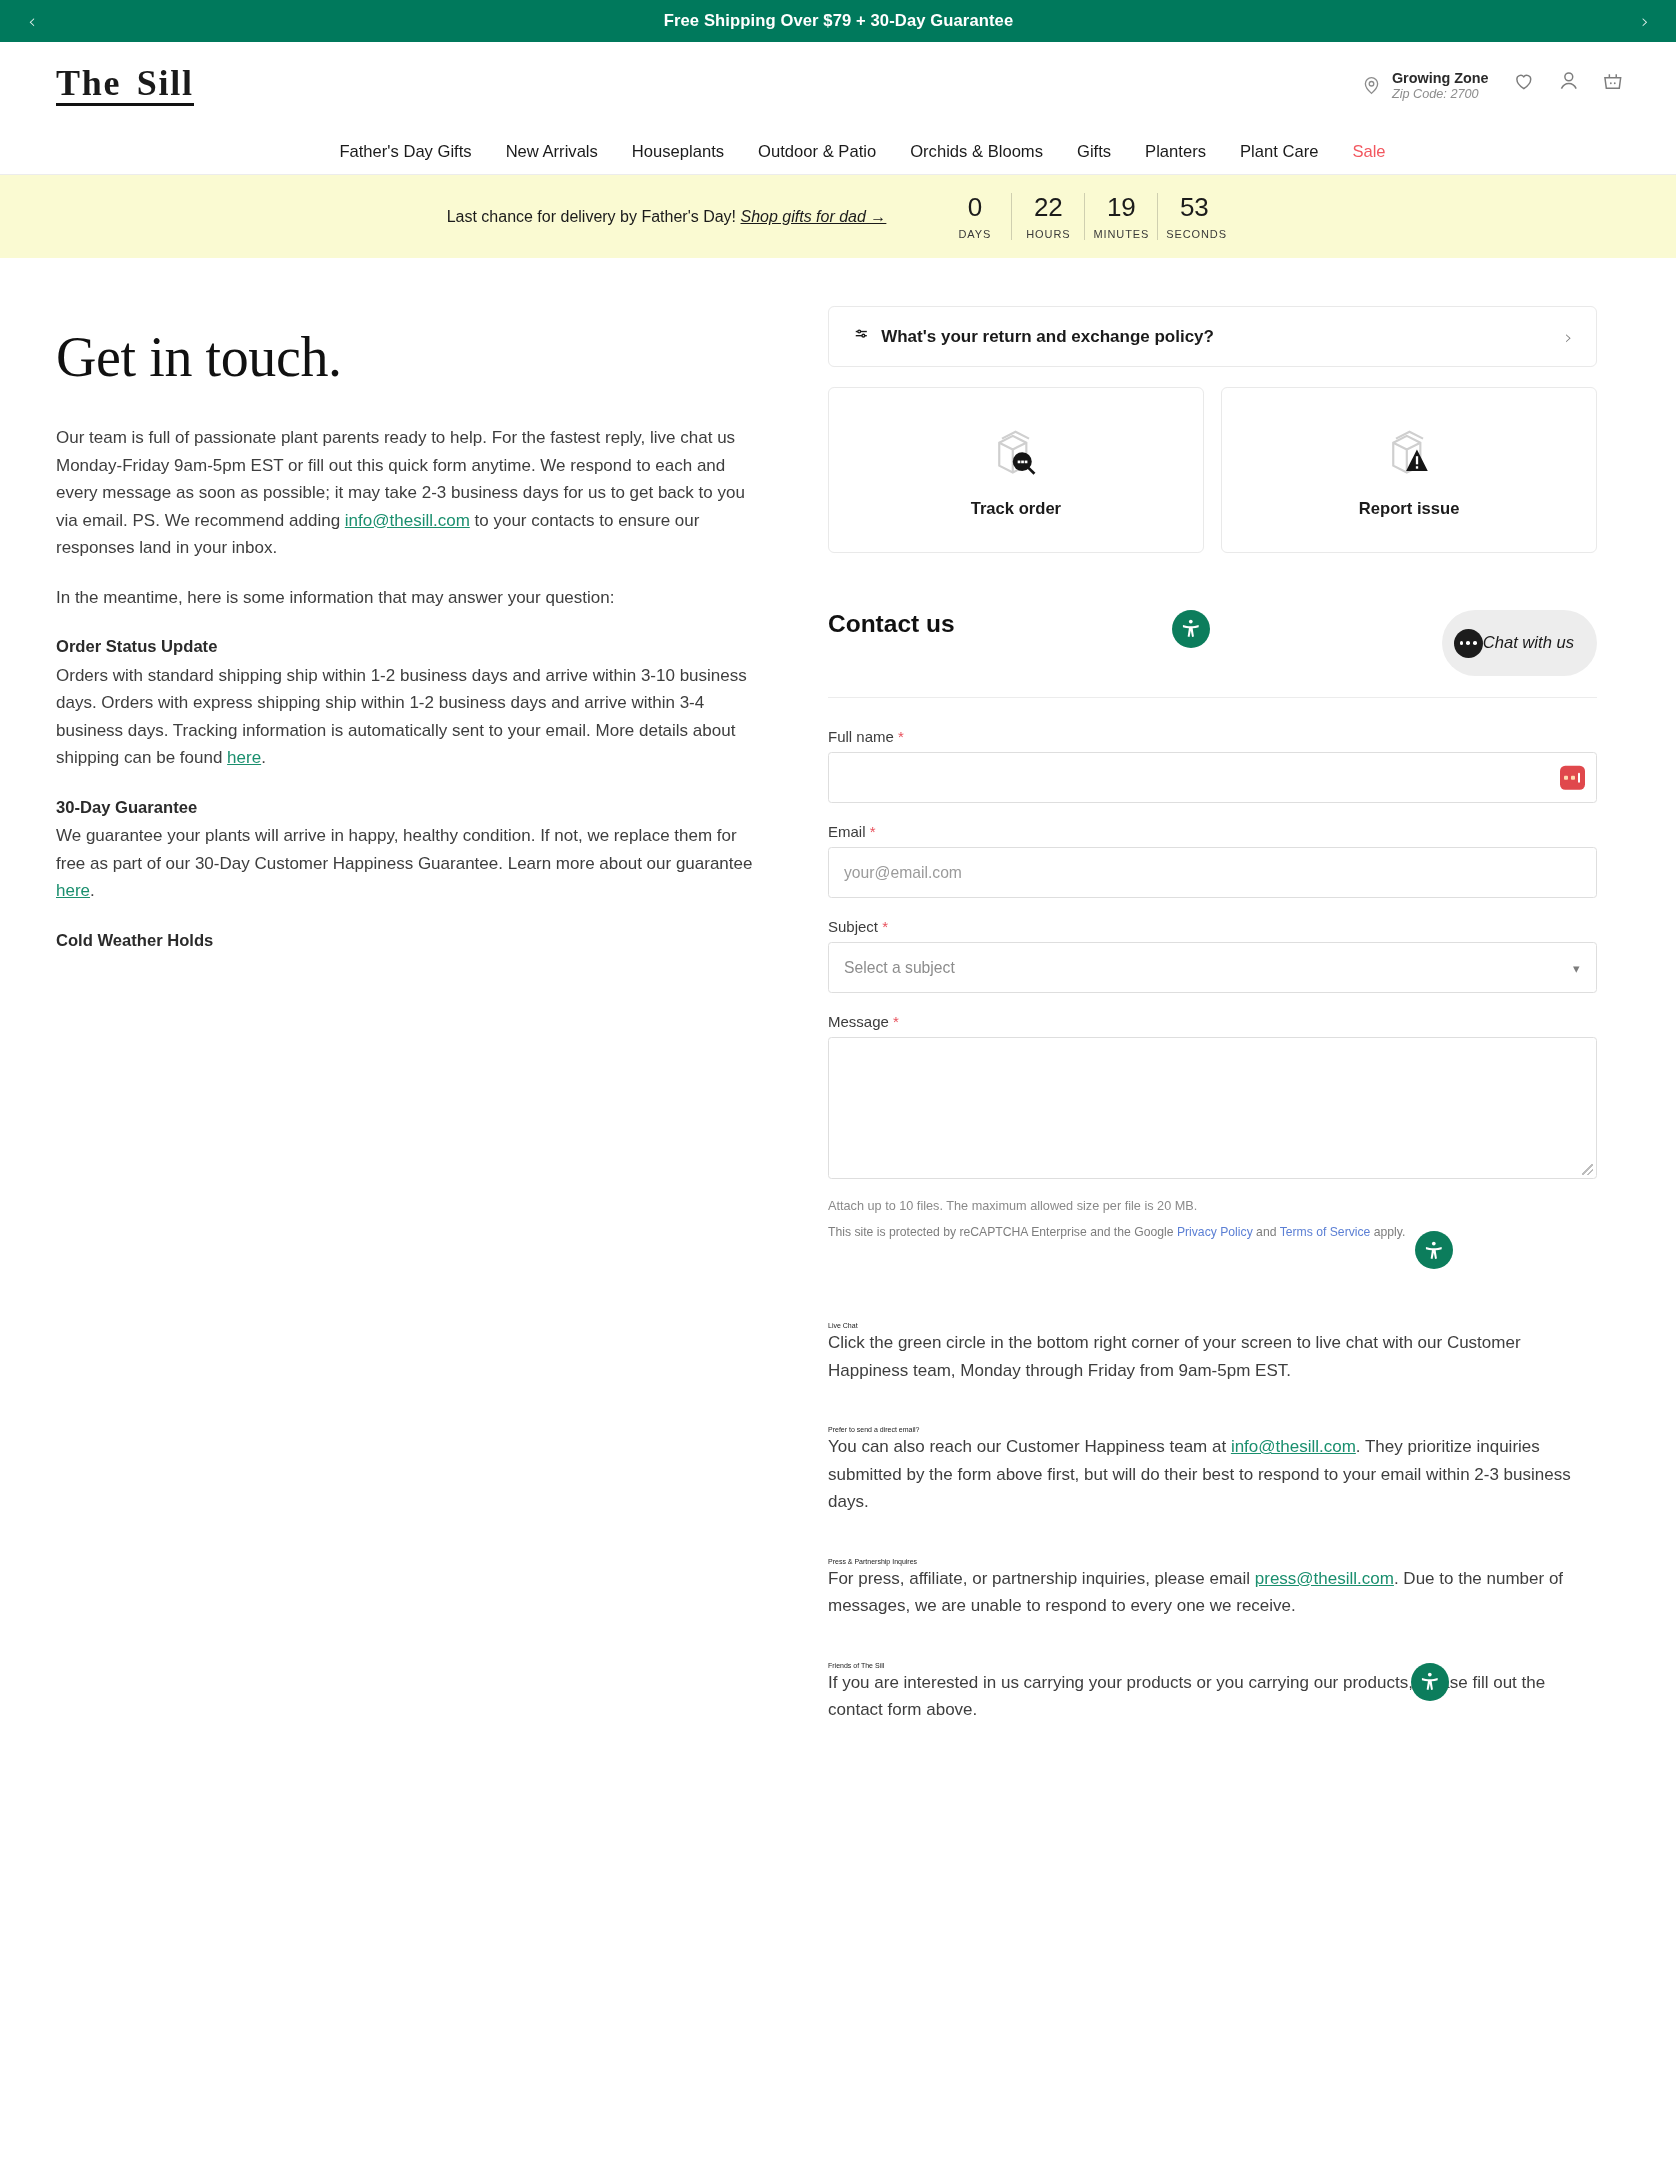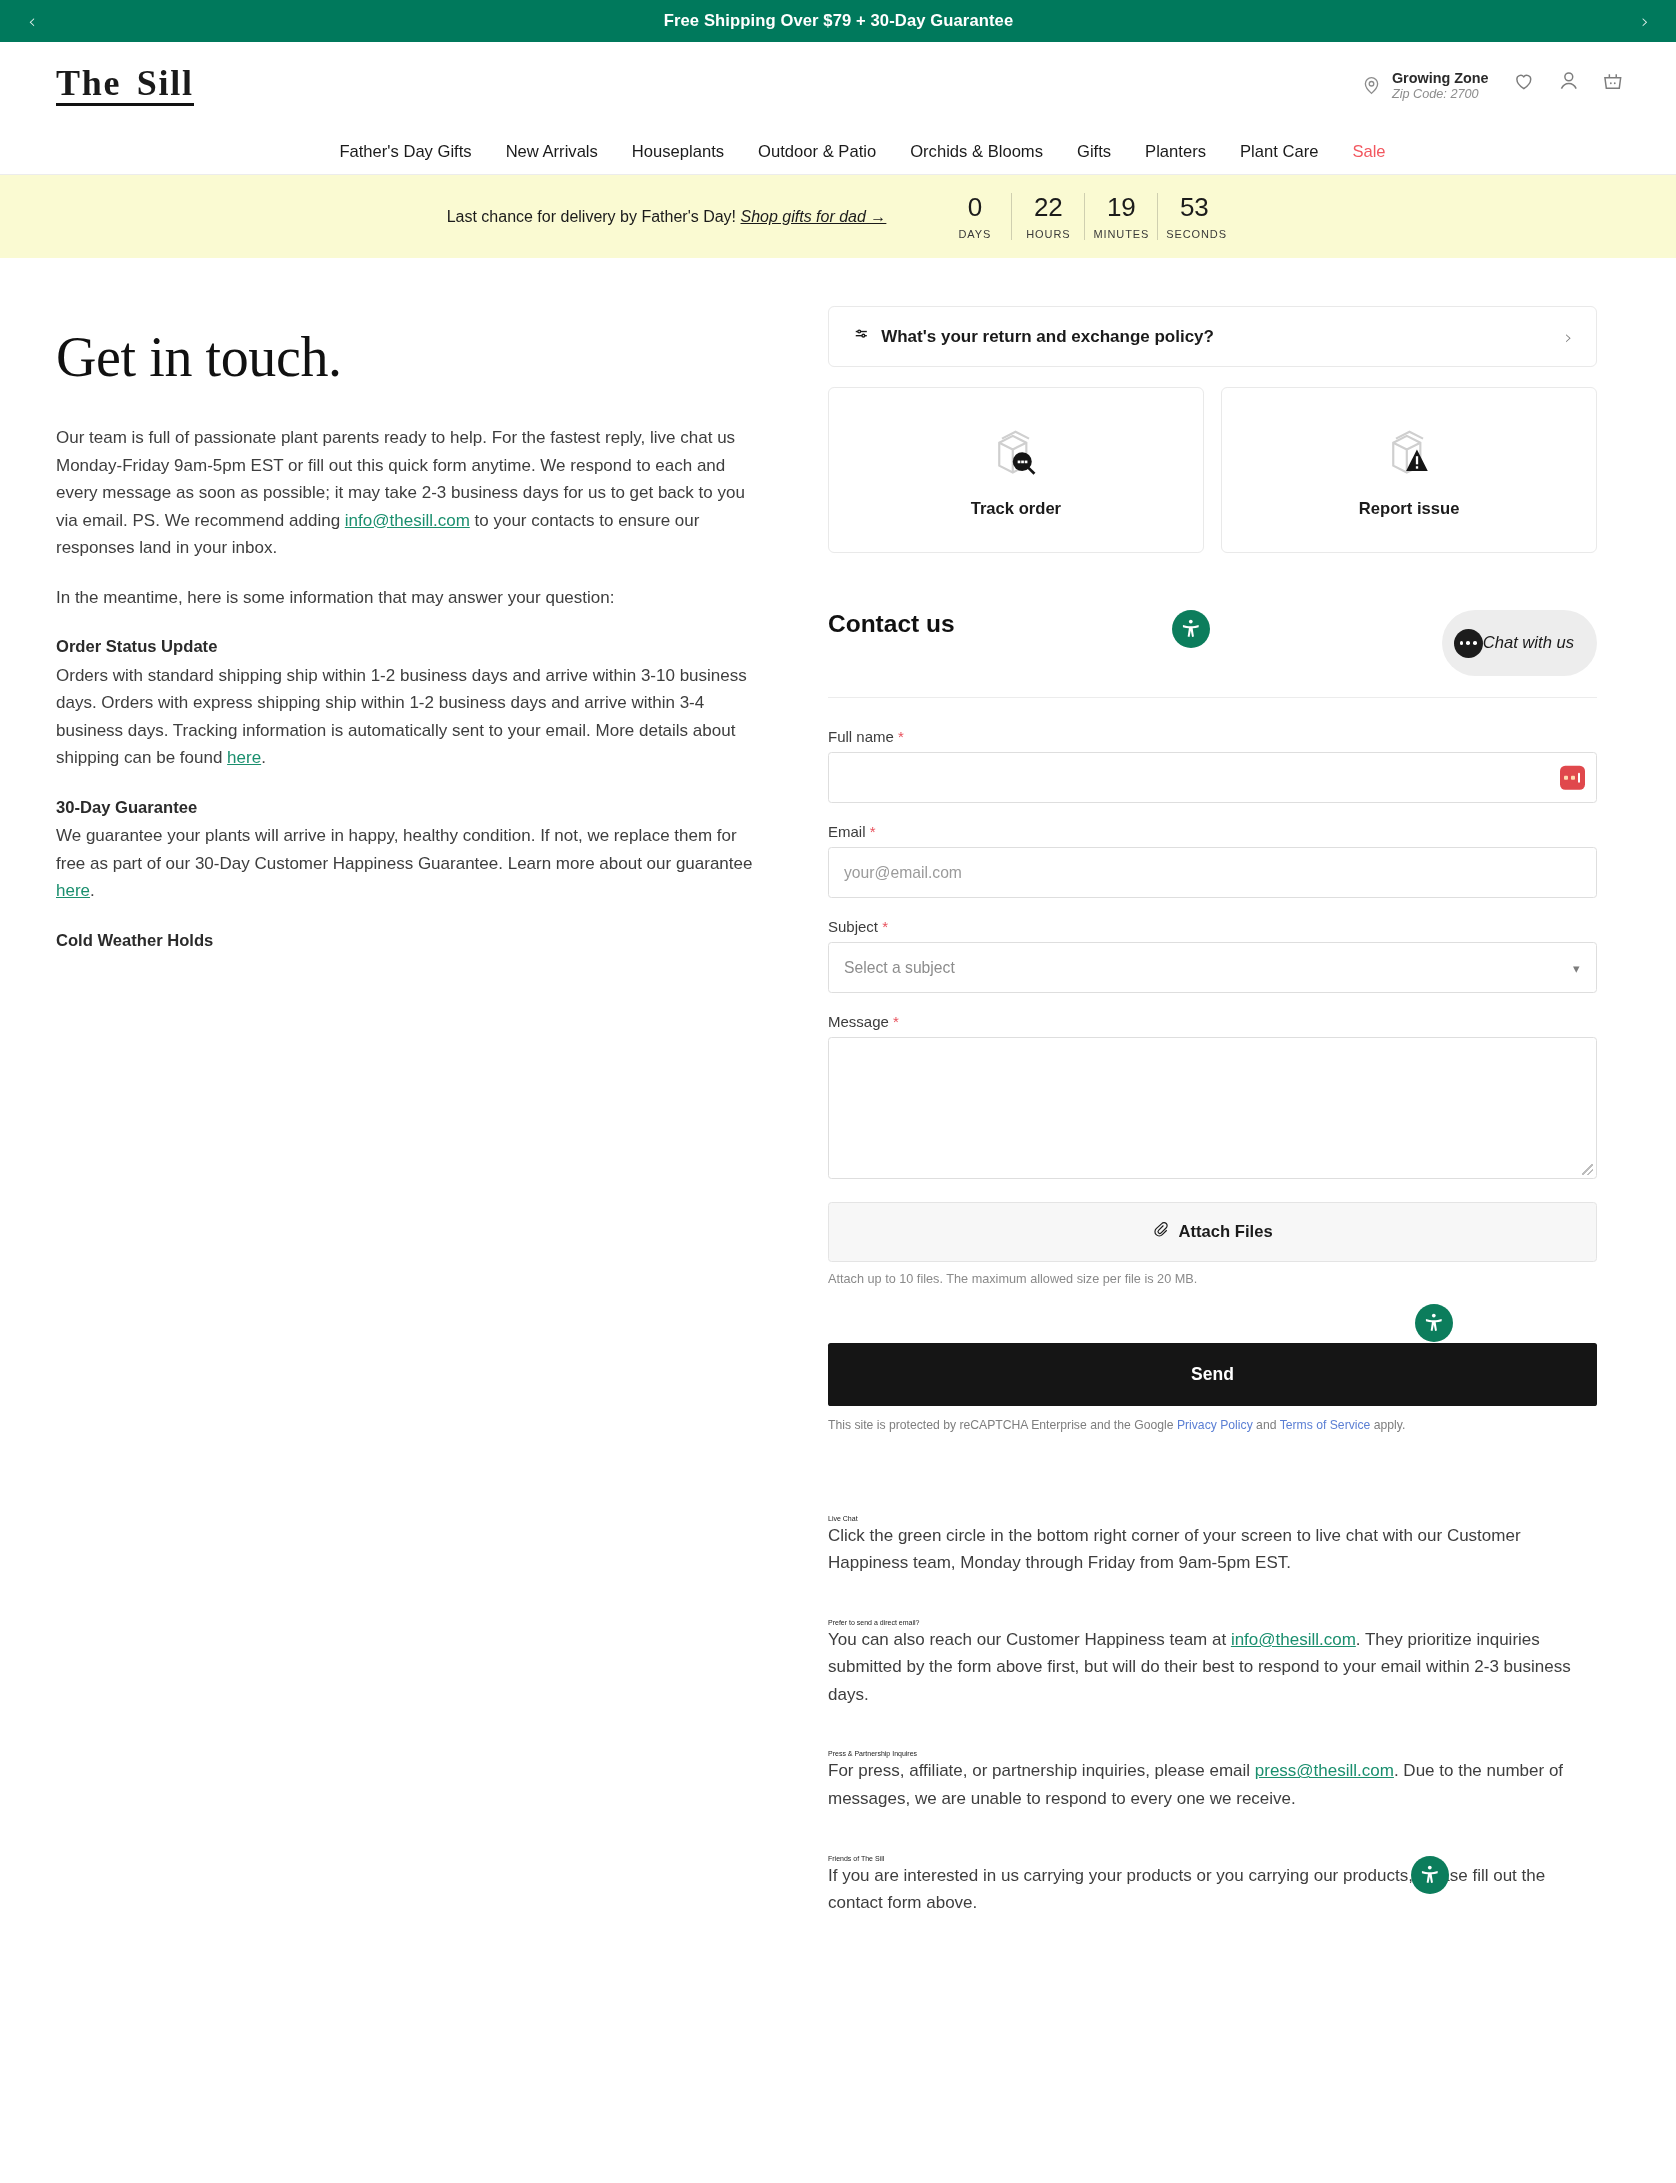"Attach Files" div.attach-btn { html: <div> <span> <svg> <path></path> </svg> </span> <span>Attach Files</span> </div> -> none }
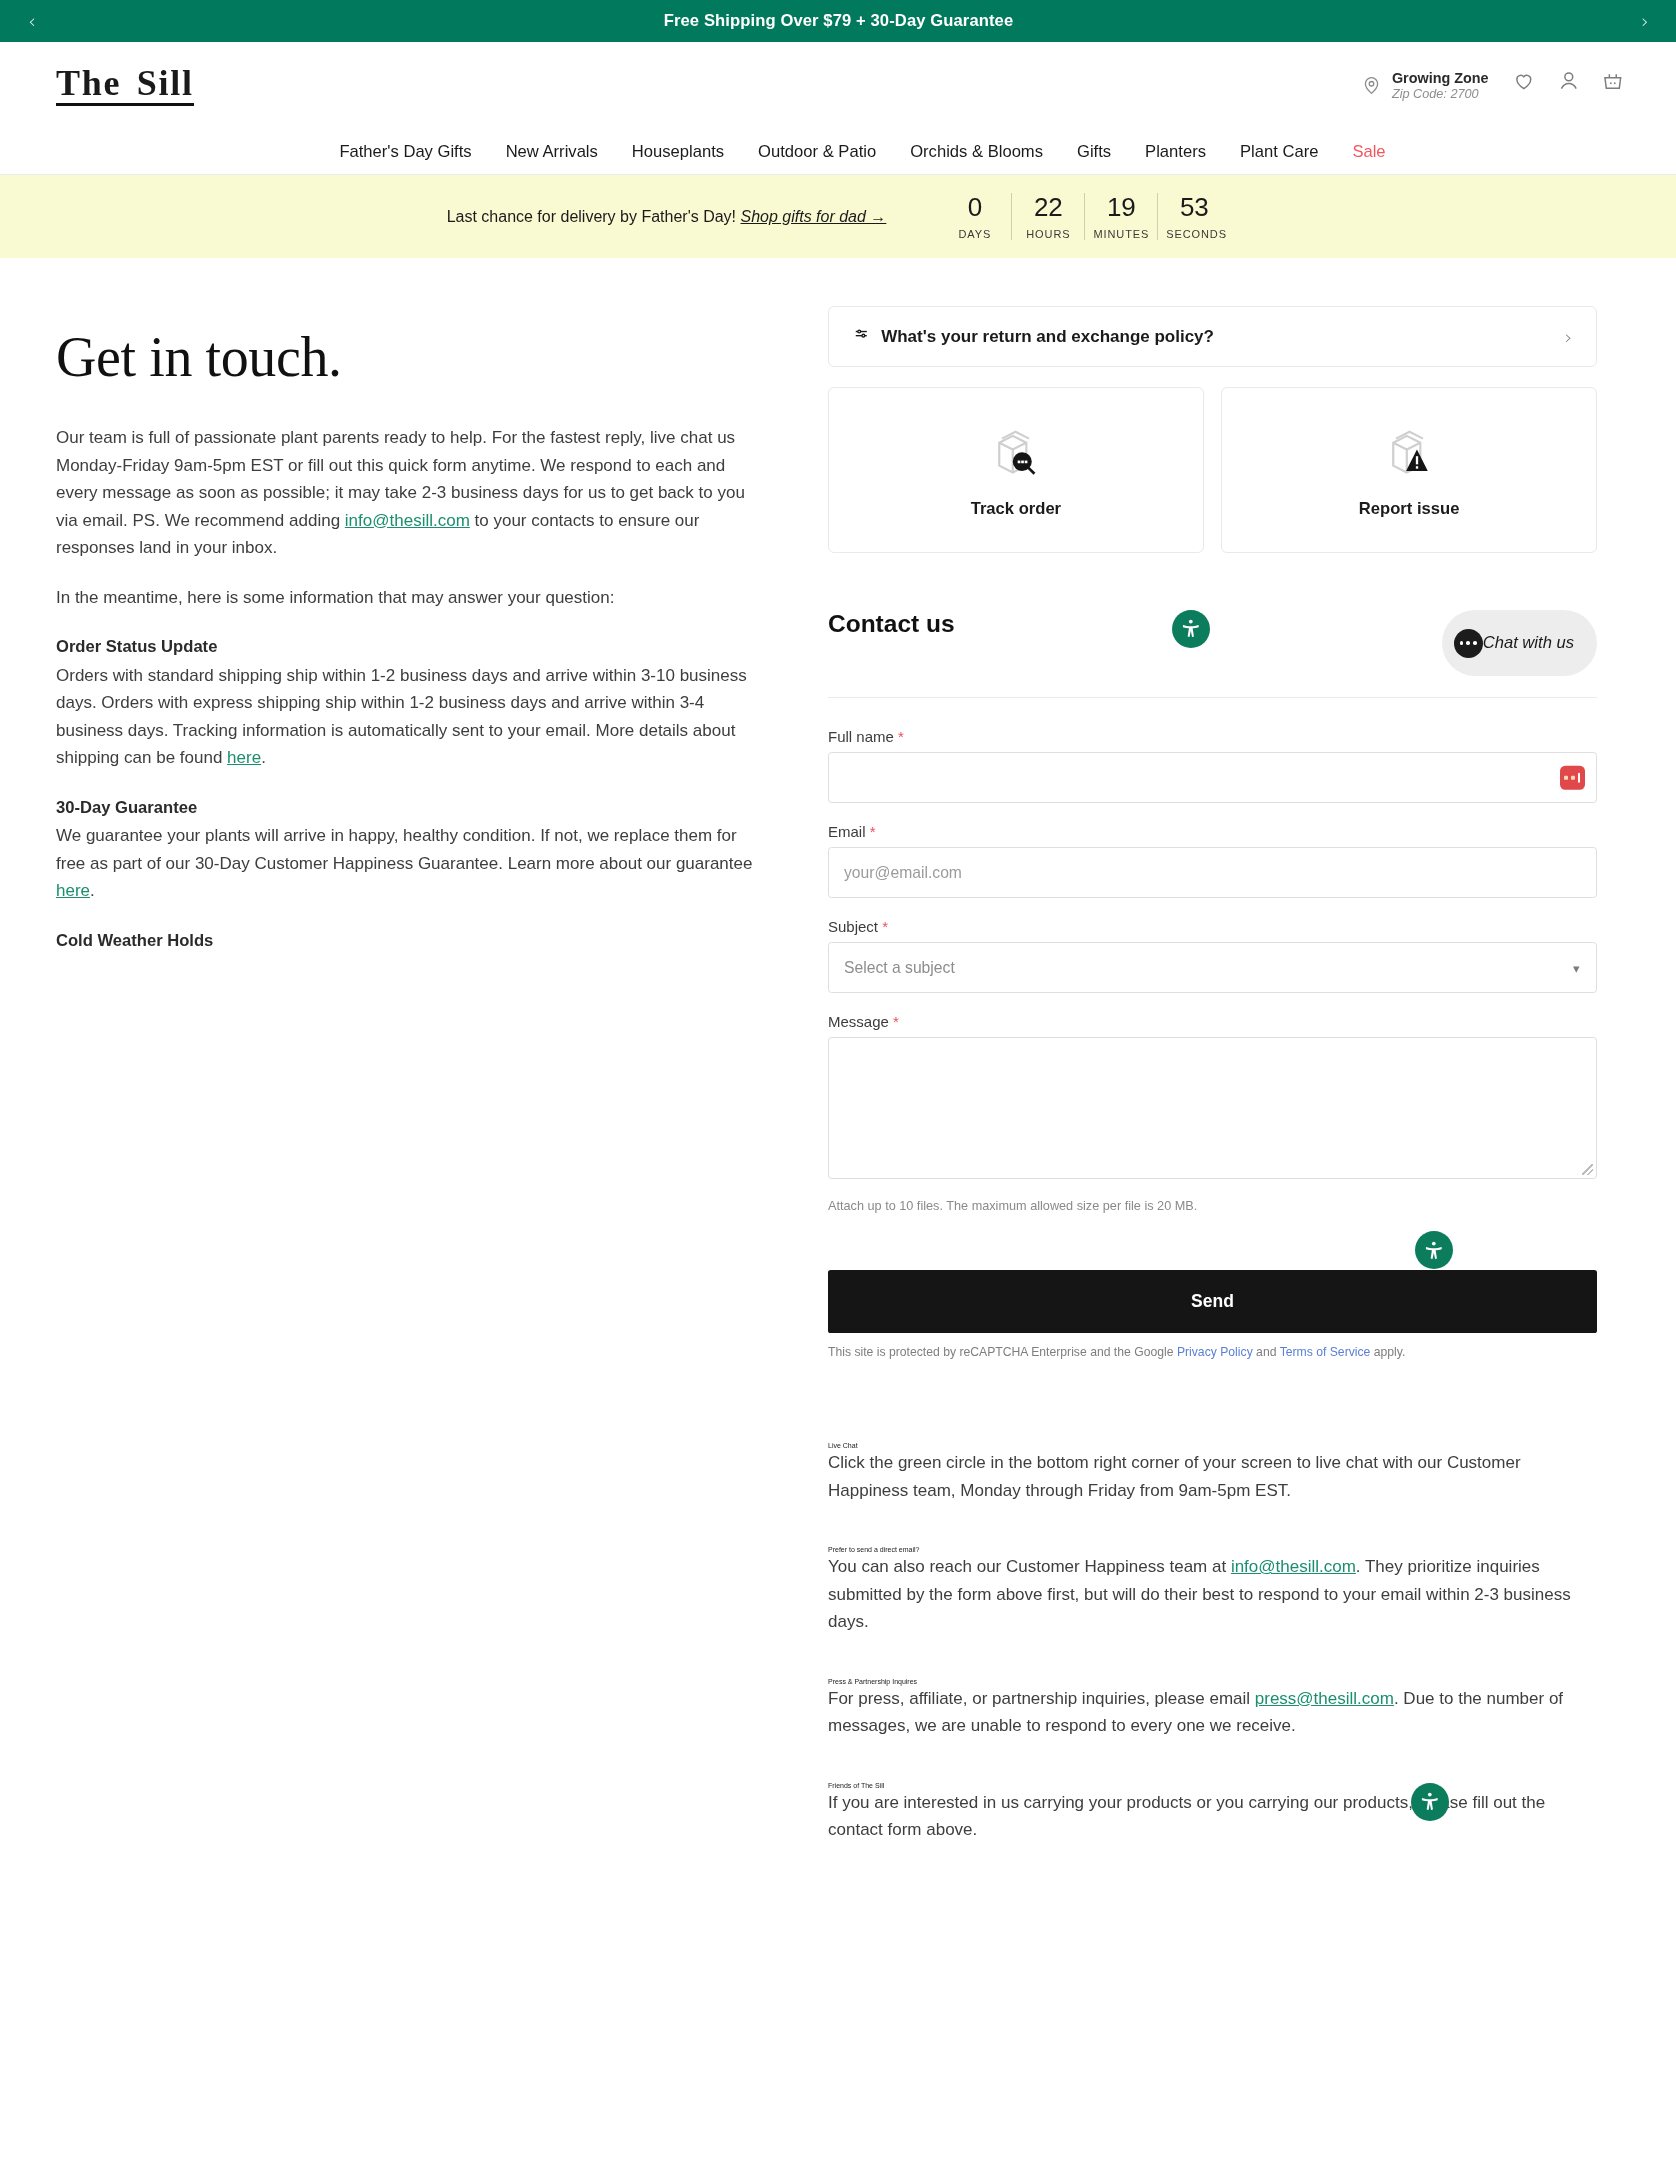"Send" button.send-btn { html: <button>Send</button> -> none }
